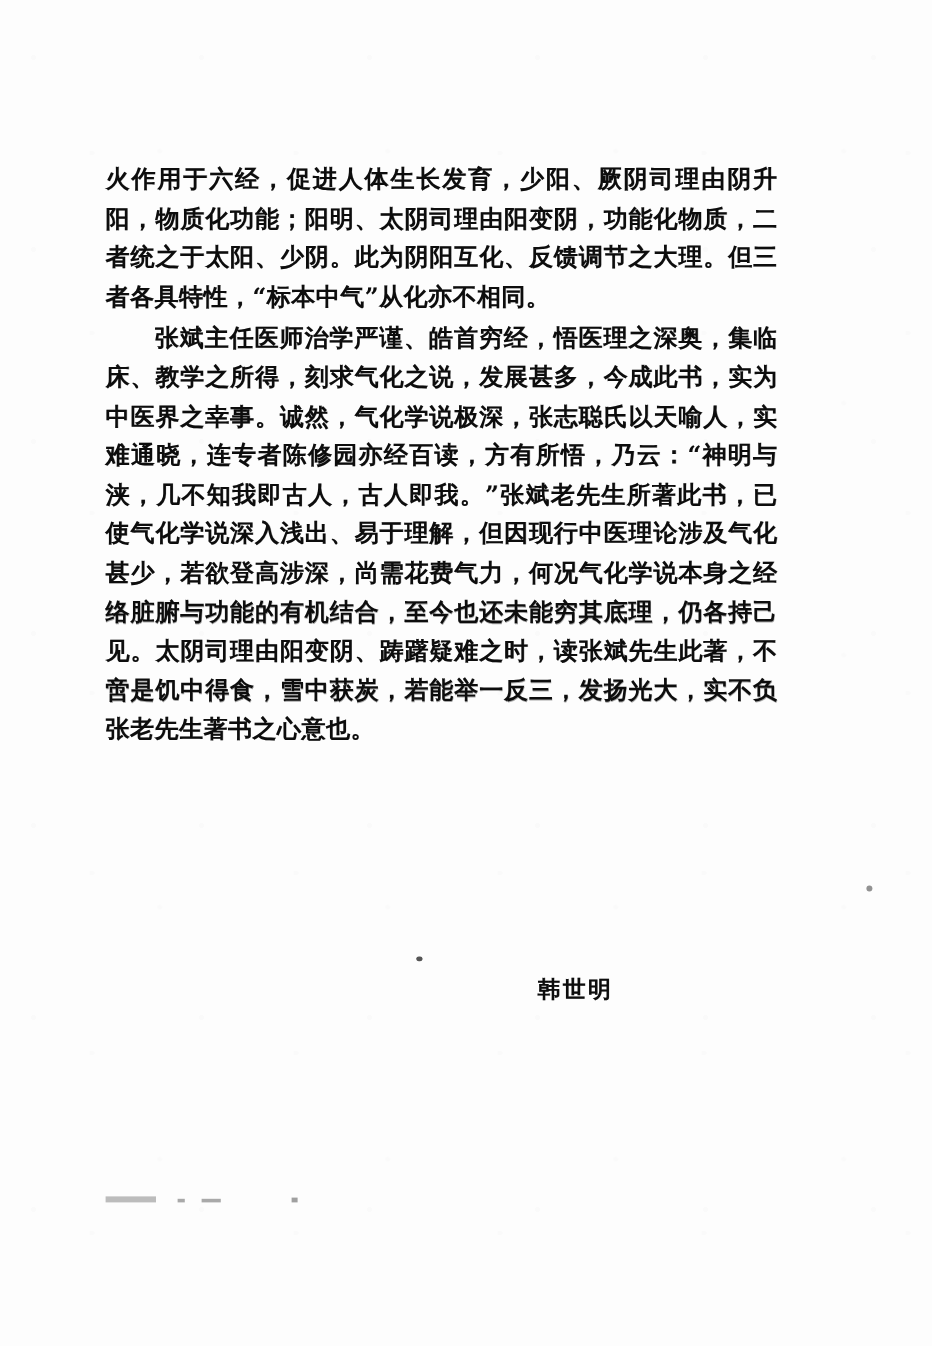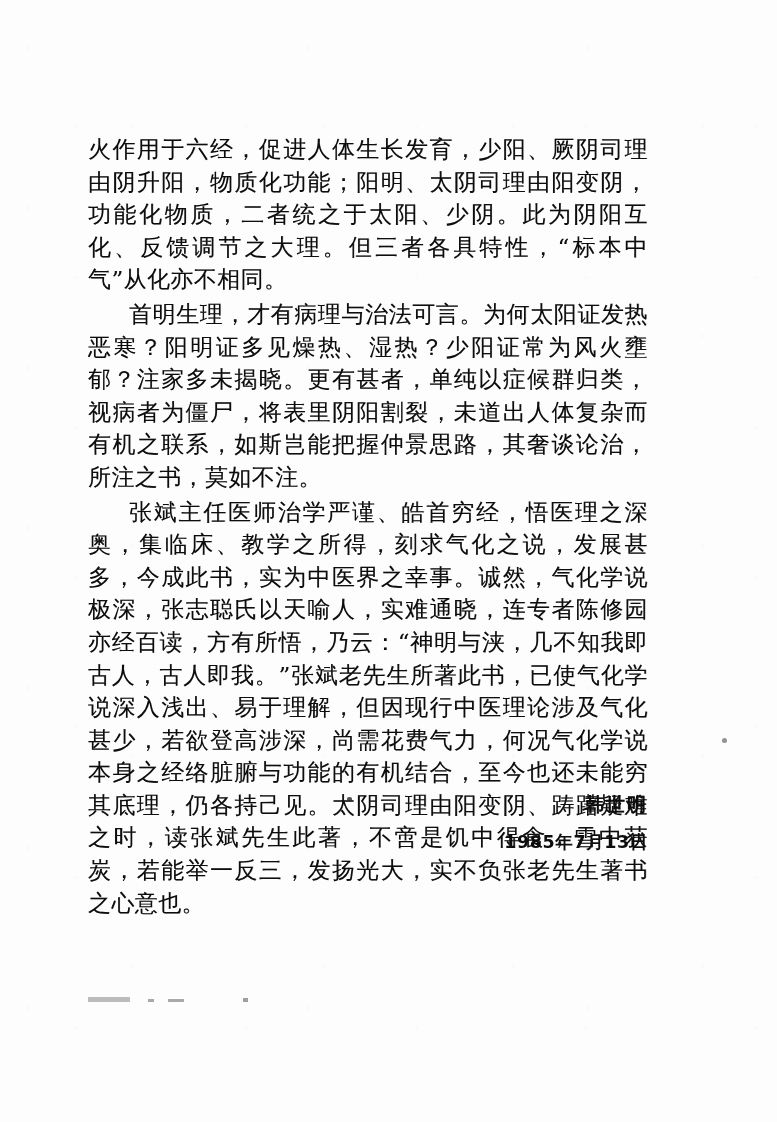"火作用于六经，促进人体生长发育，少阳、厥阴司理由阴升阳，物质化功能；阳明、太阴司" p.para { font-size: 23px -> 20px; font-weight: 400 -> 700 }
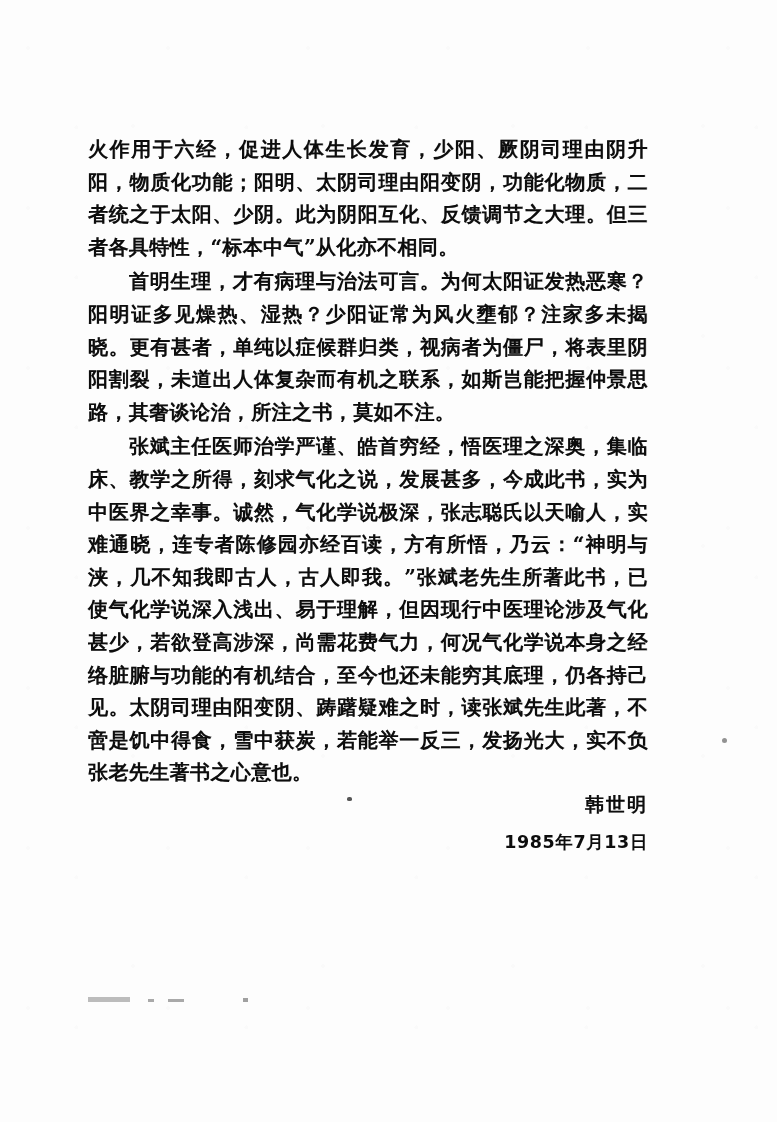"首明生理，才有病理与治法可言。为何太阳证发热恶寒？阳明证多见燥热、湿热？少阳证常" p.para { html: <p>首明生理，才有病理与治法可言。为何太阳证发热恶寒？阳明证多见燥热、湿热？少阳证常为风火壅郁？注家多未揭晓。更有甚者，单纯以症候群归类，视病者为僵尸，将表里阴阳割裂，未道出人体复杂而有机之联系，如斯岂能把握仲景思路，其奢谈论治，所注之书，莫如不注。</p> -> none }
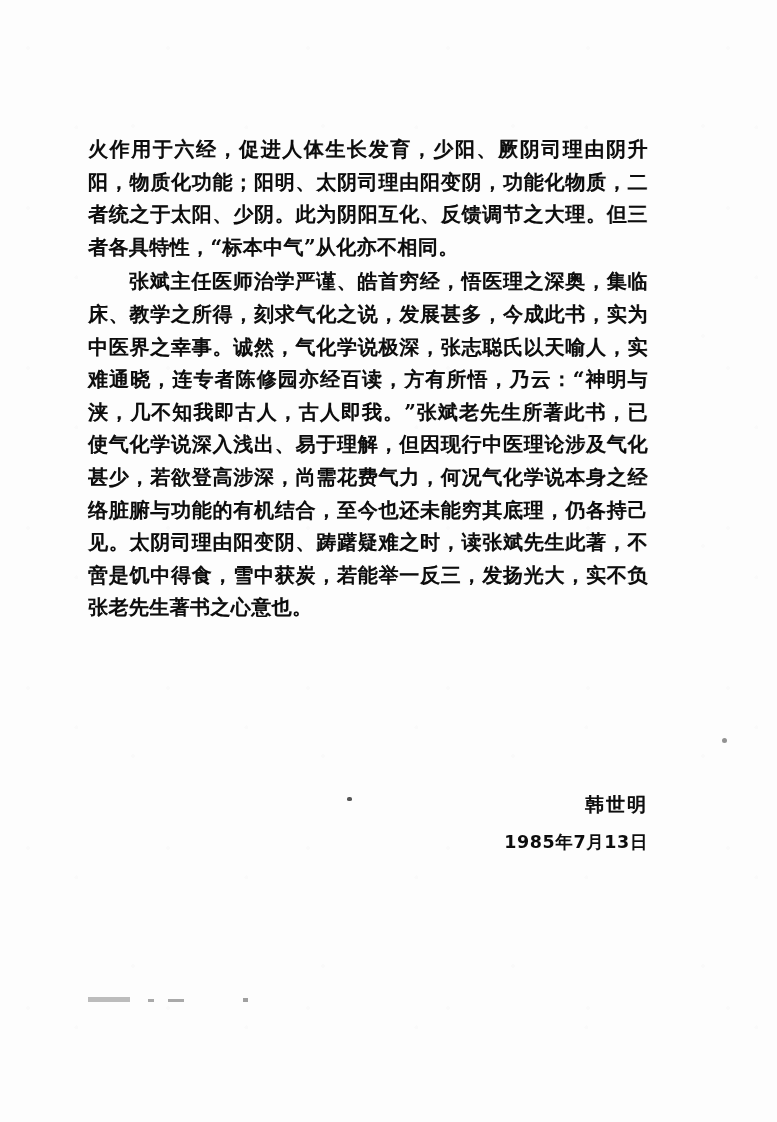"韩世明" .signature-wrap { text-align: right -> left; top: 792px -> 812px }
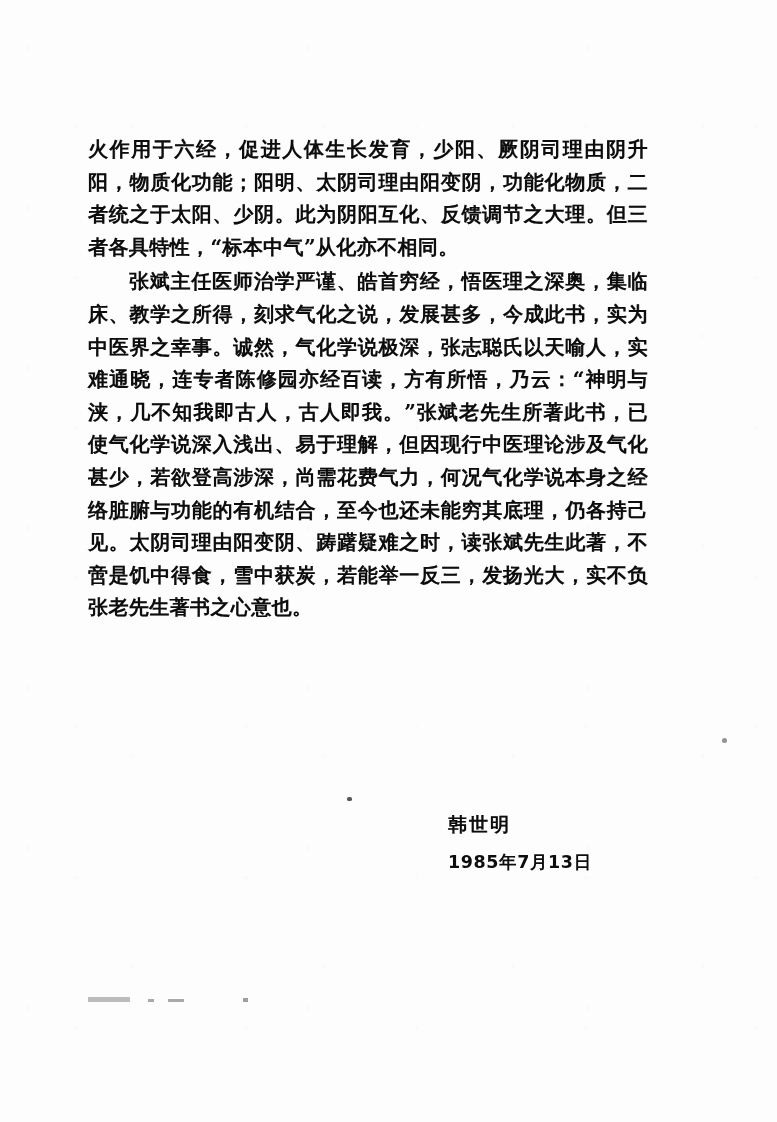"1985年7月13日" div.sig-date { html: <div>1985年7月13日</div> -> none }
